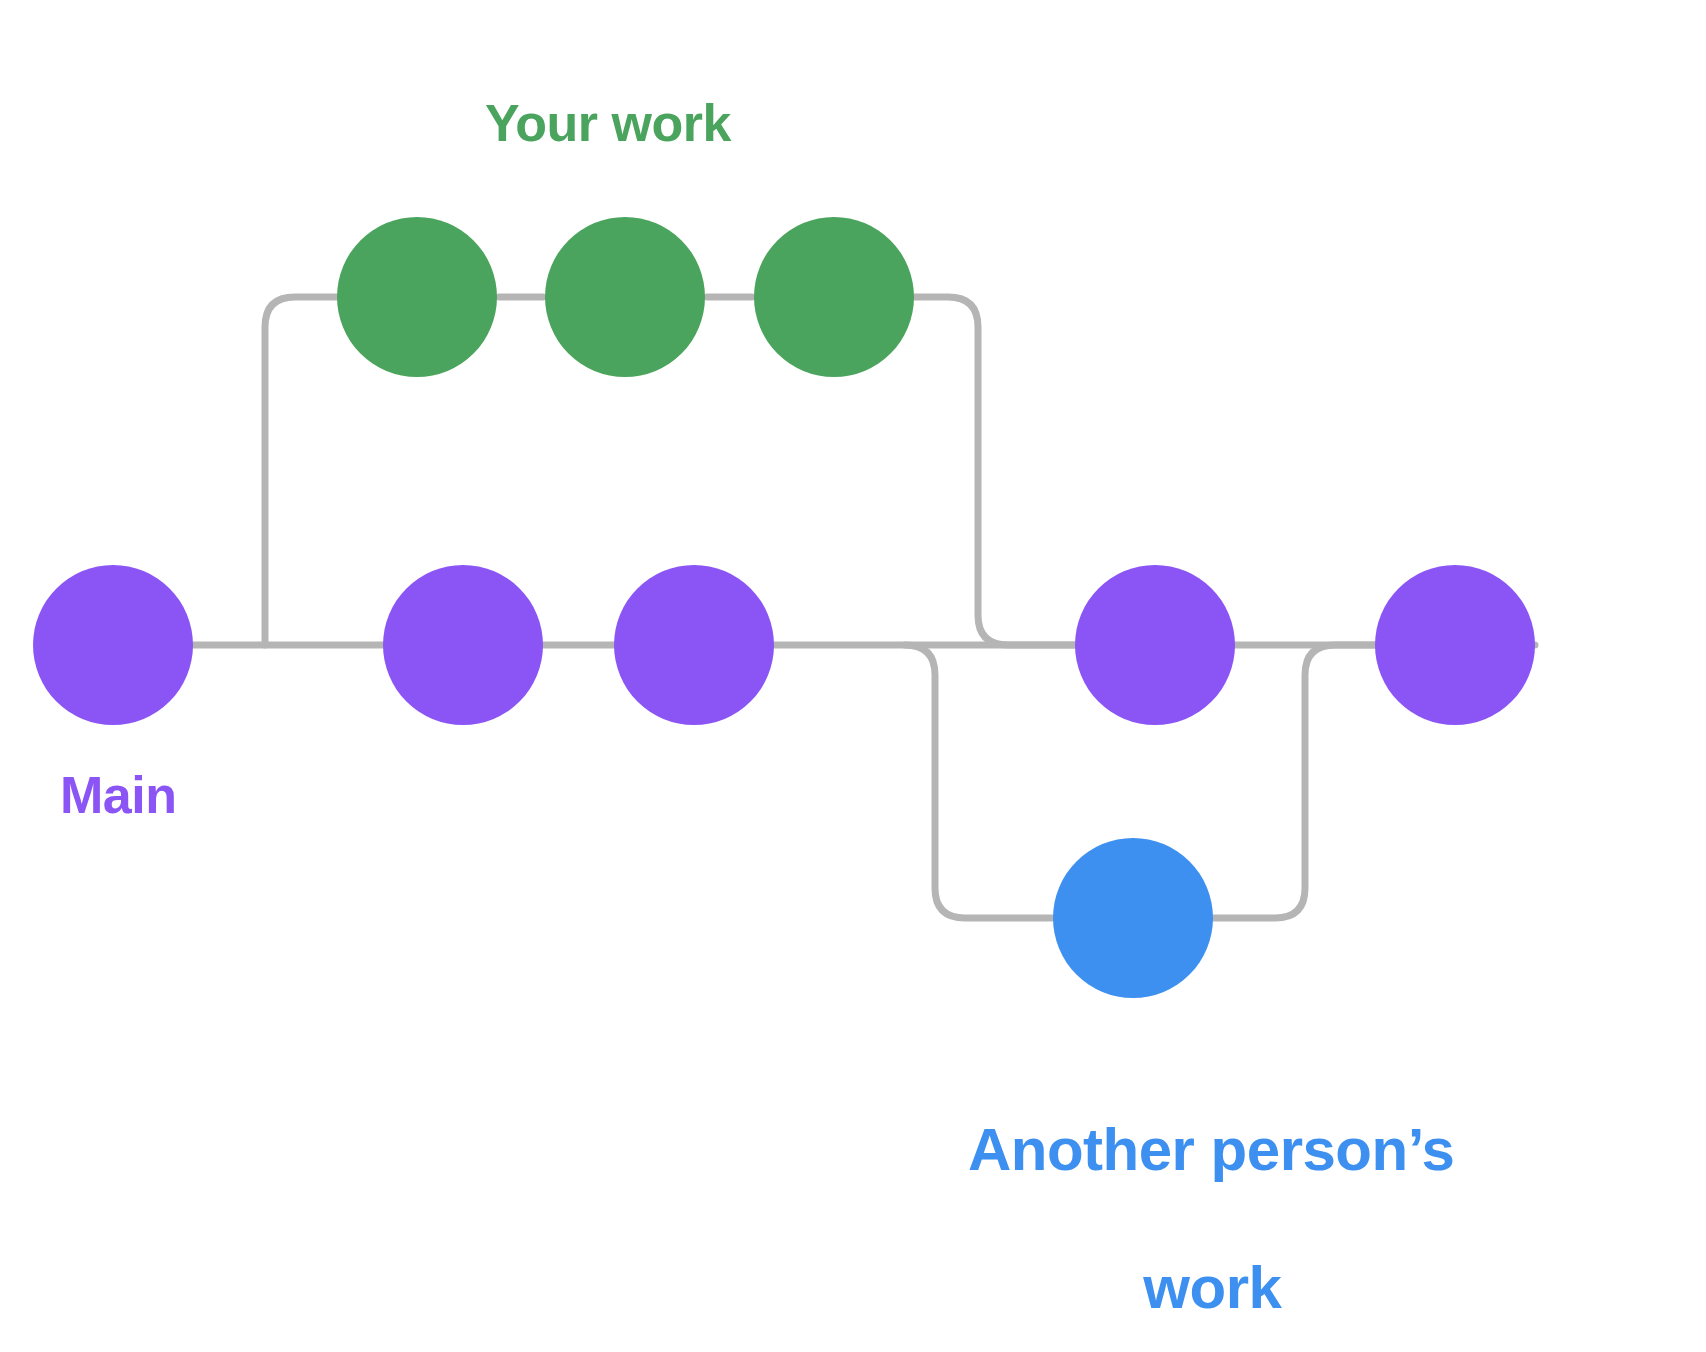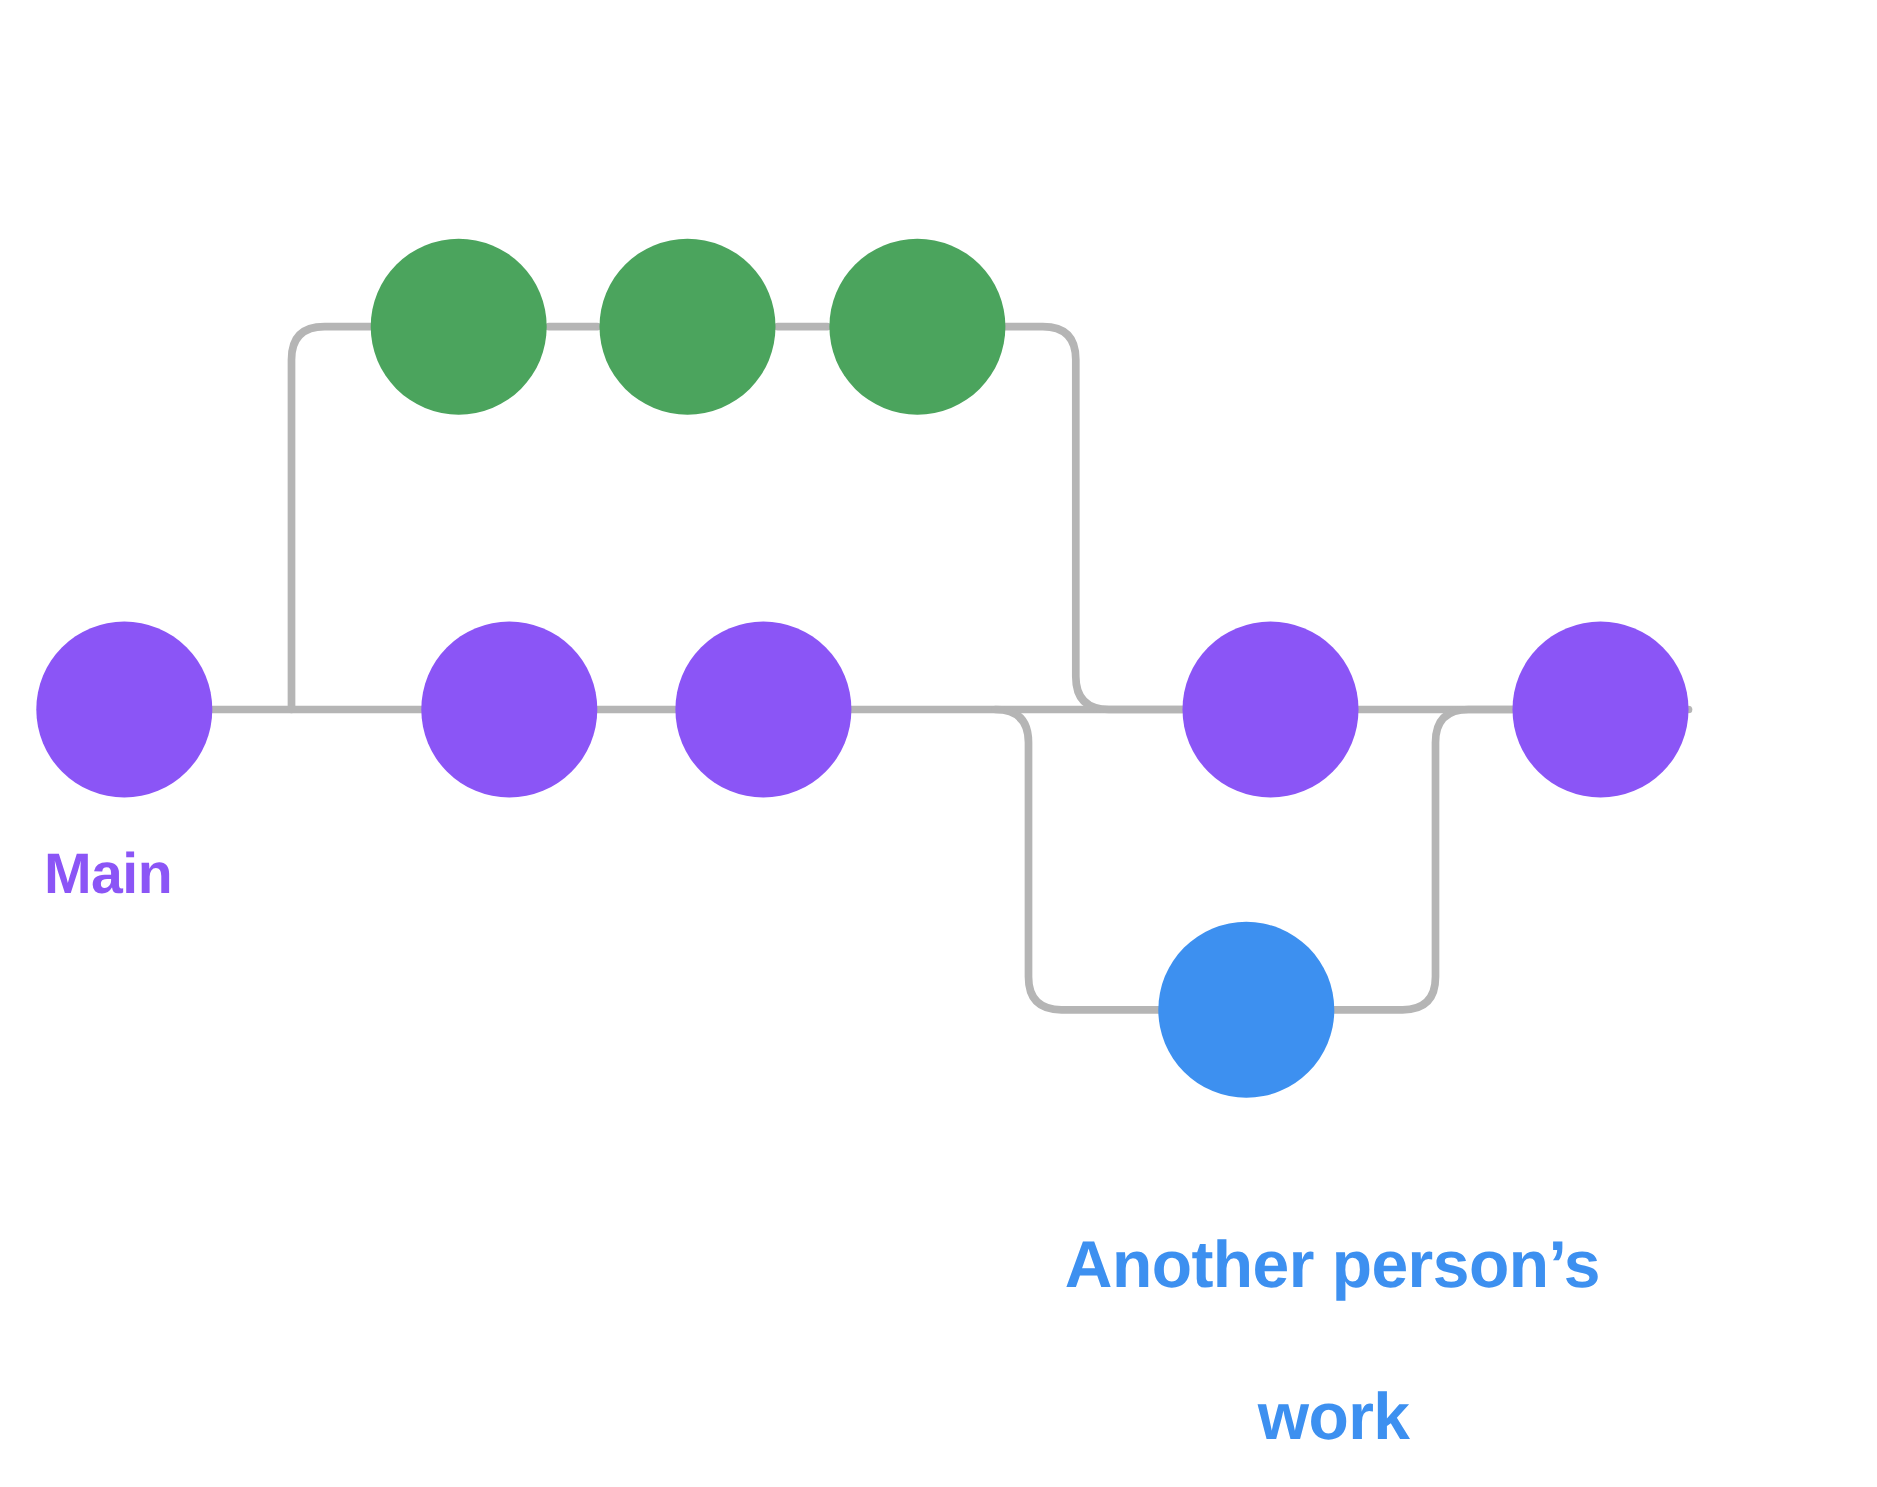"Your work" div.lbl { html: none -> <div>Your work</div> }
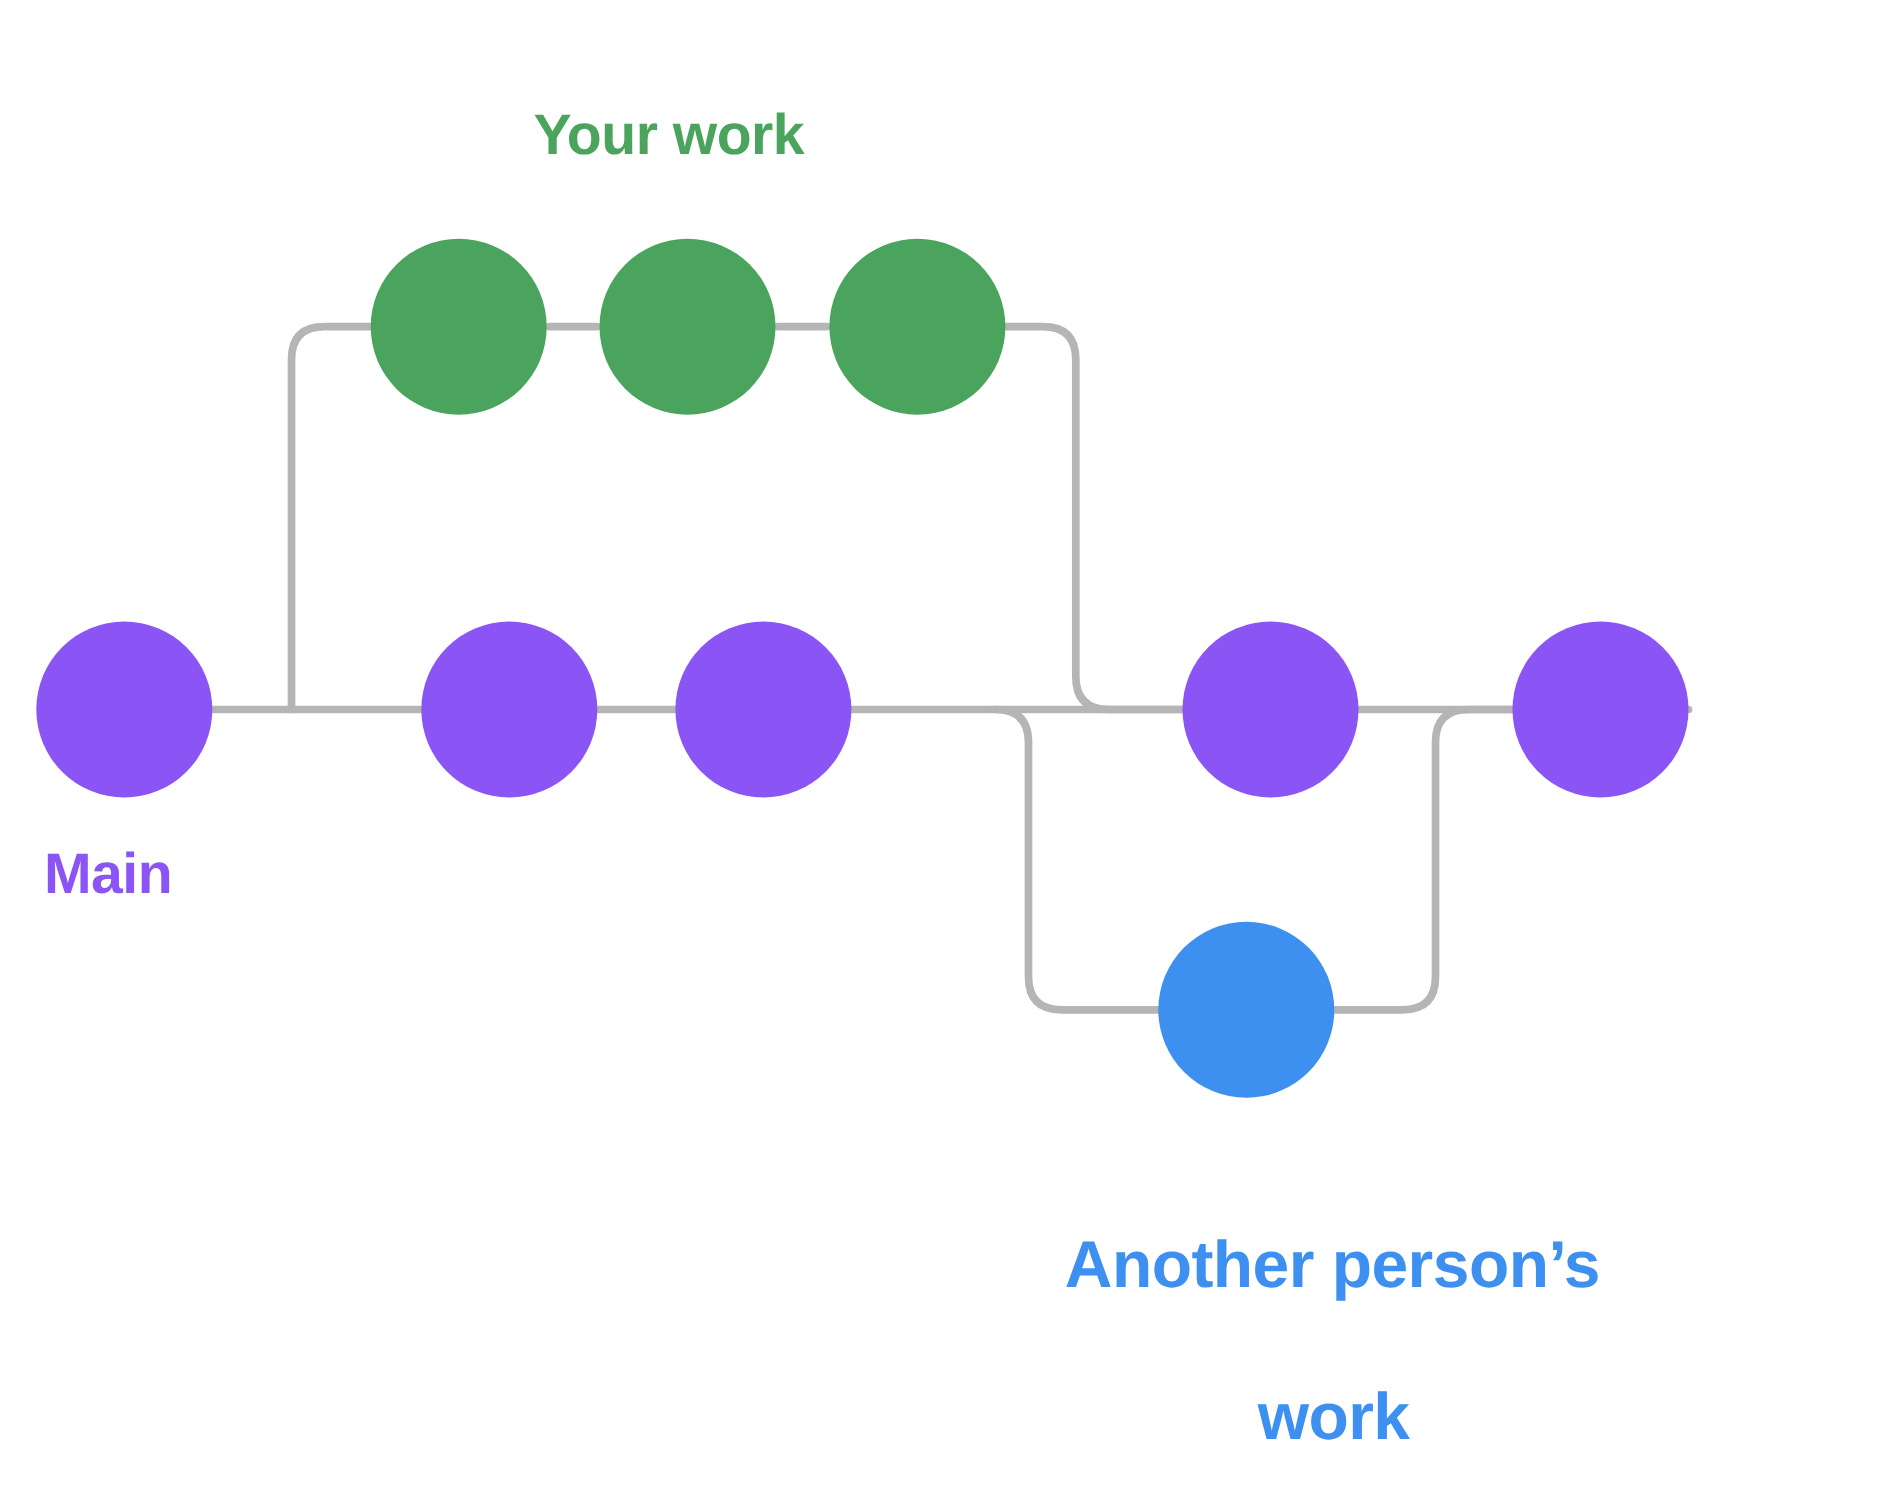"Main" #label-main { left: 40px -> 60px }
